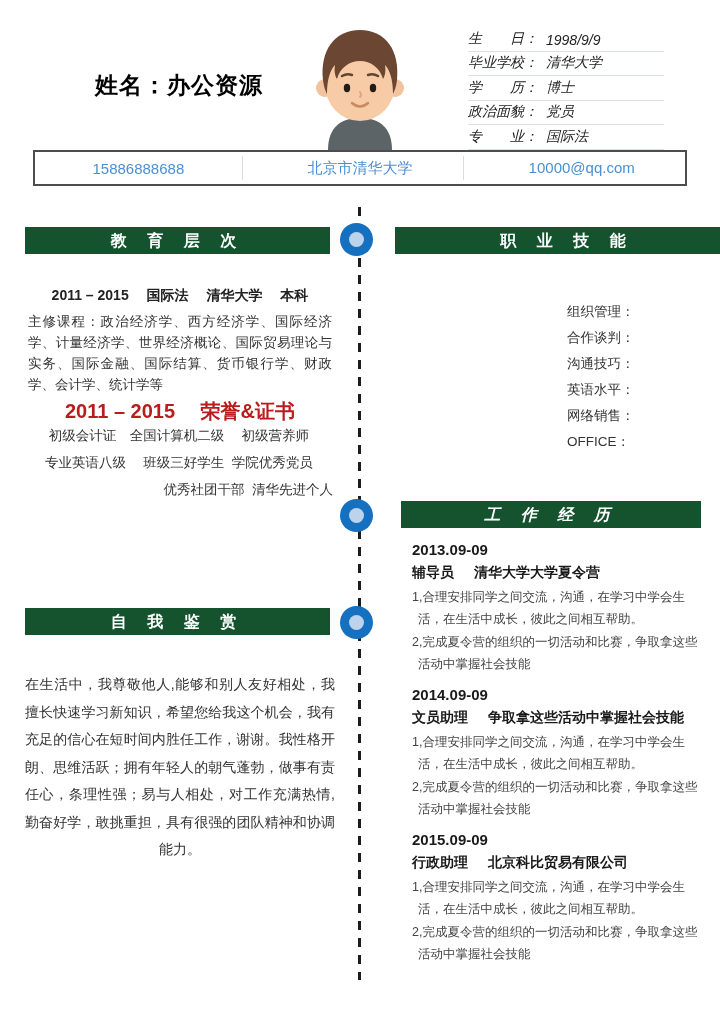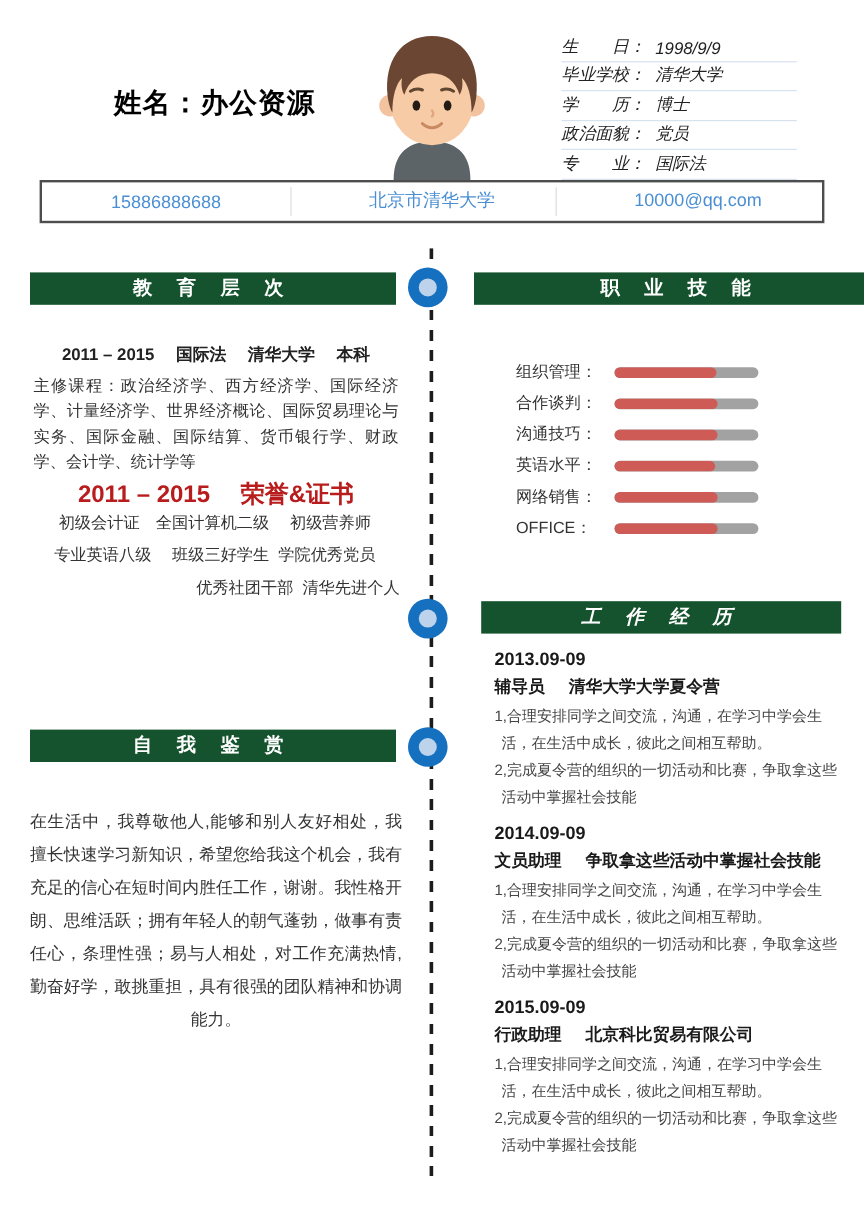"组织管理：" .skill-row { align-items: center -> flex-end; flex-direction: none -> column }
